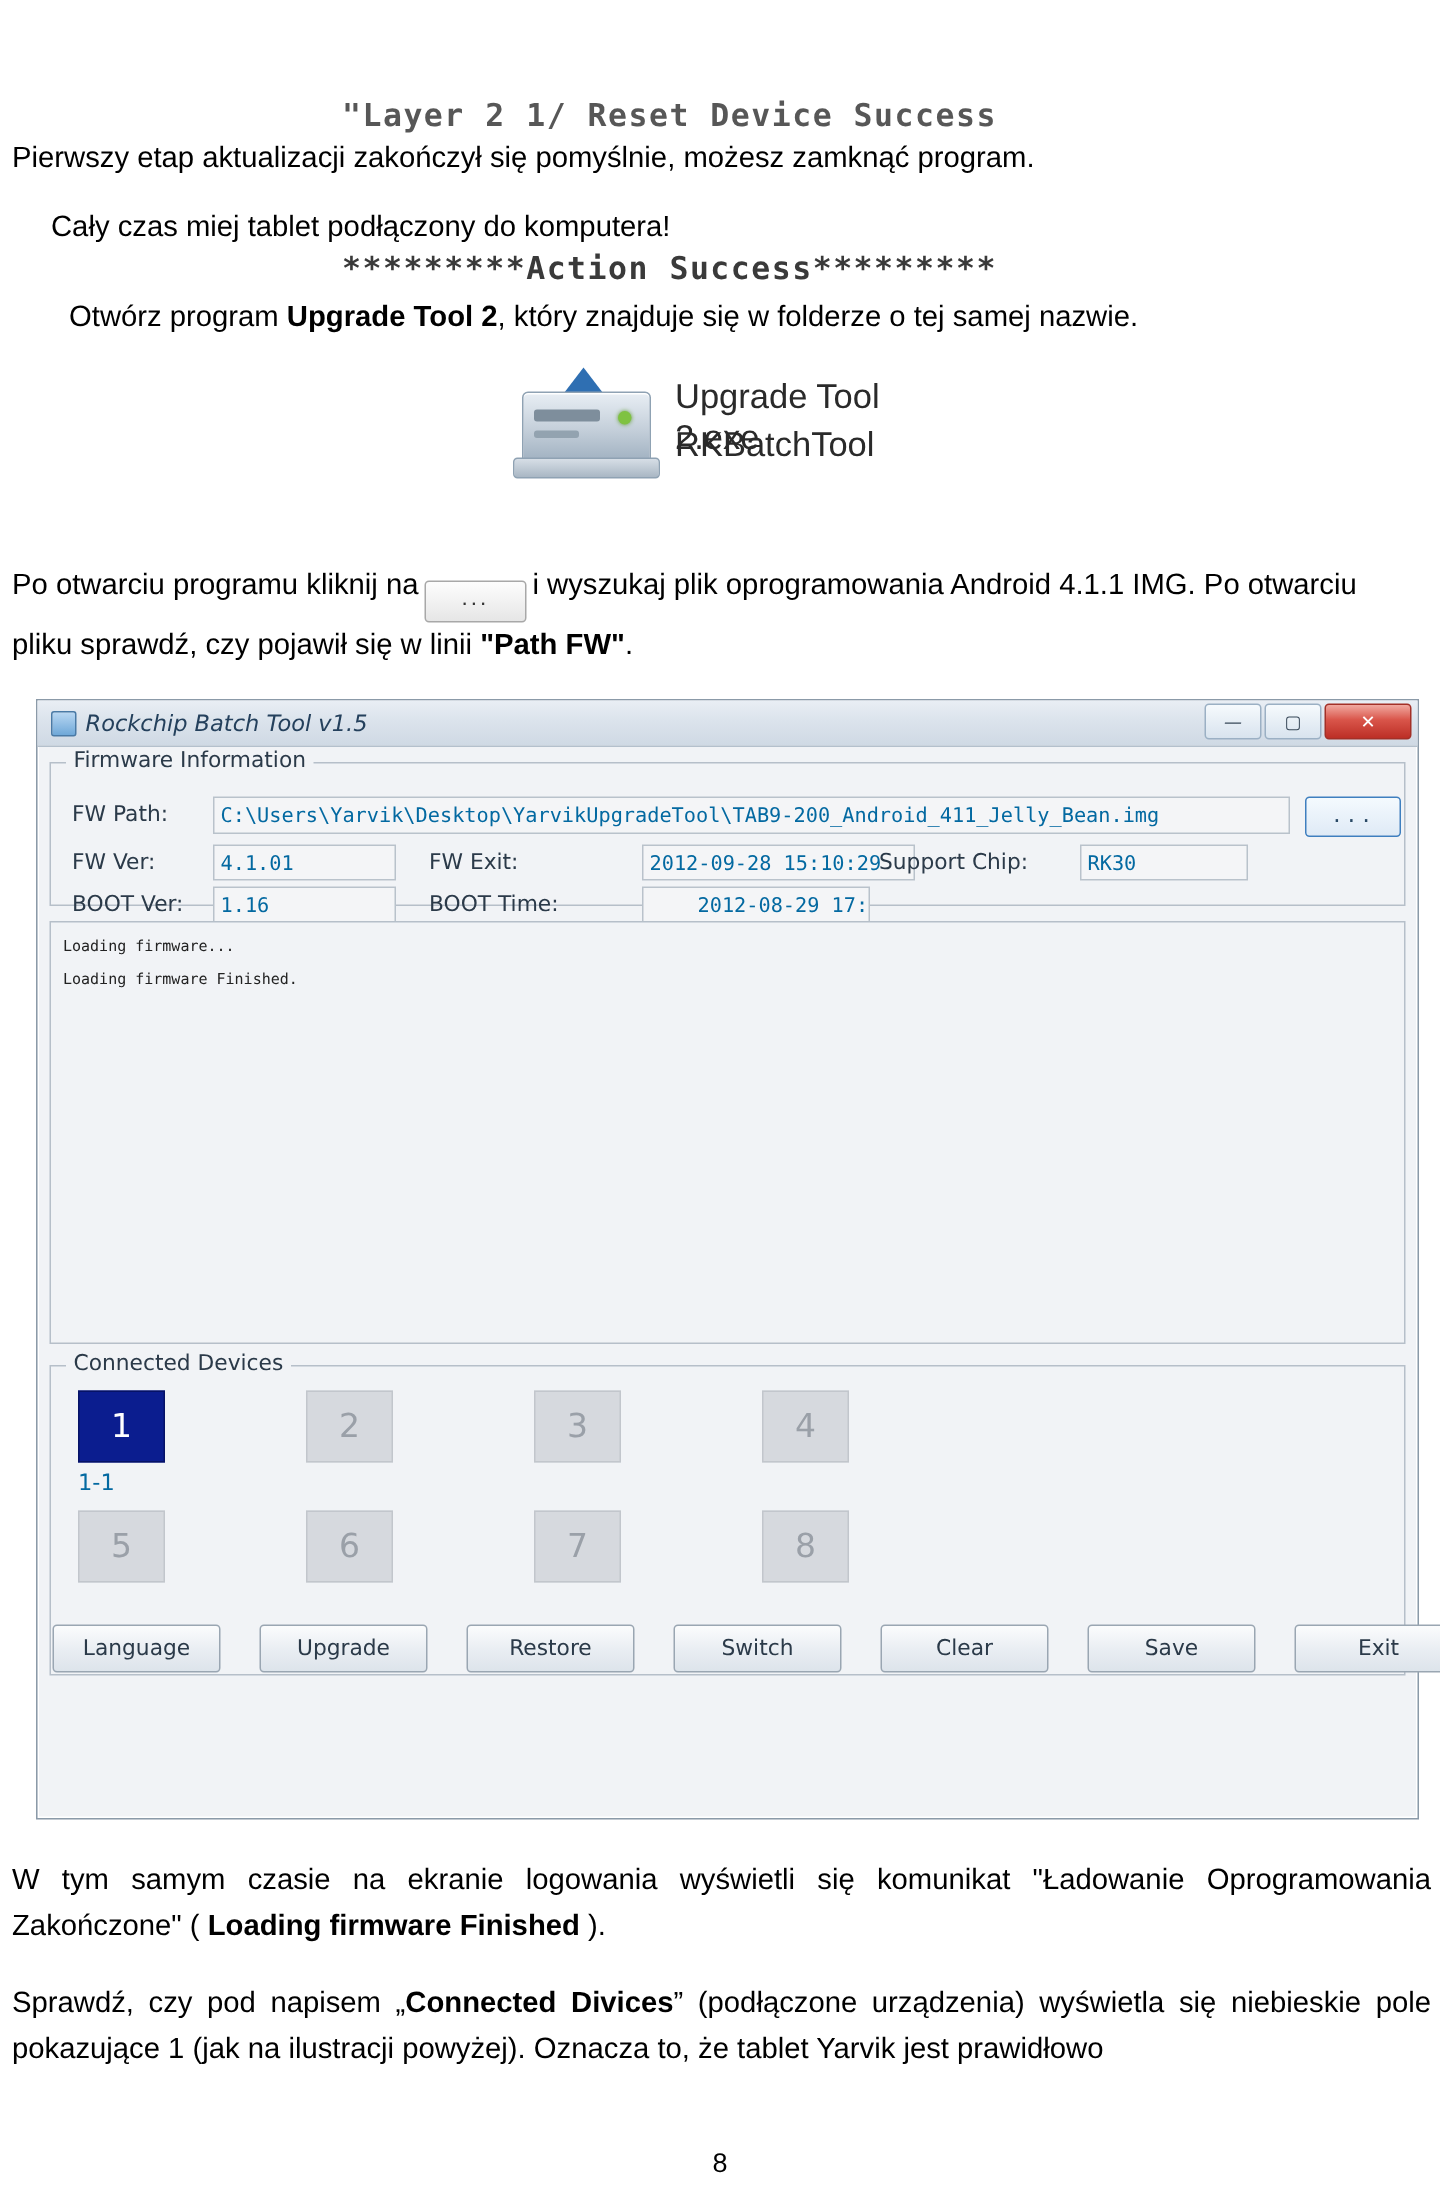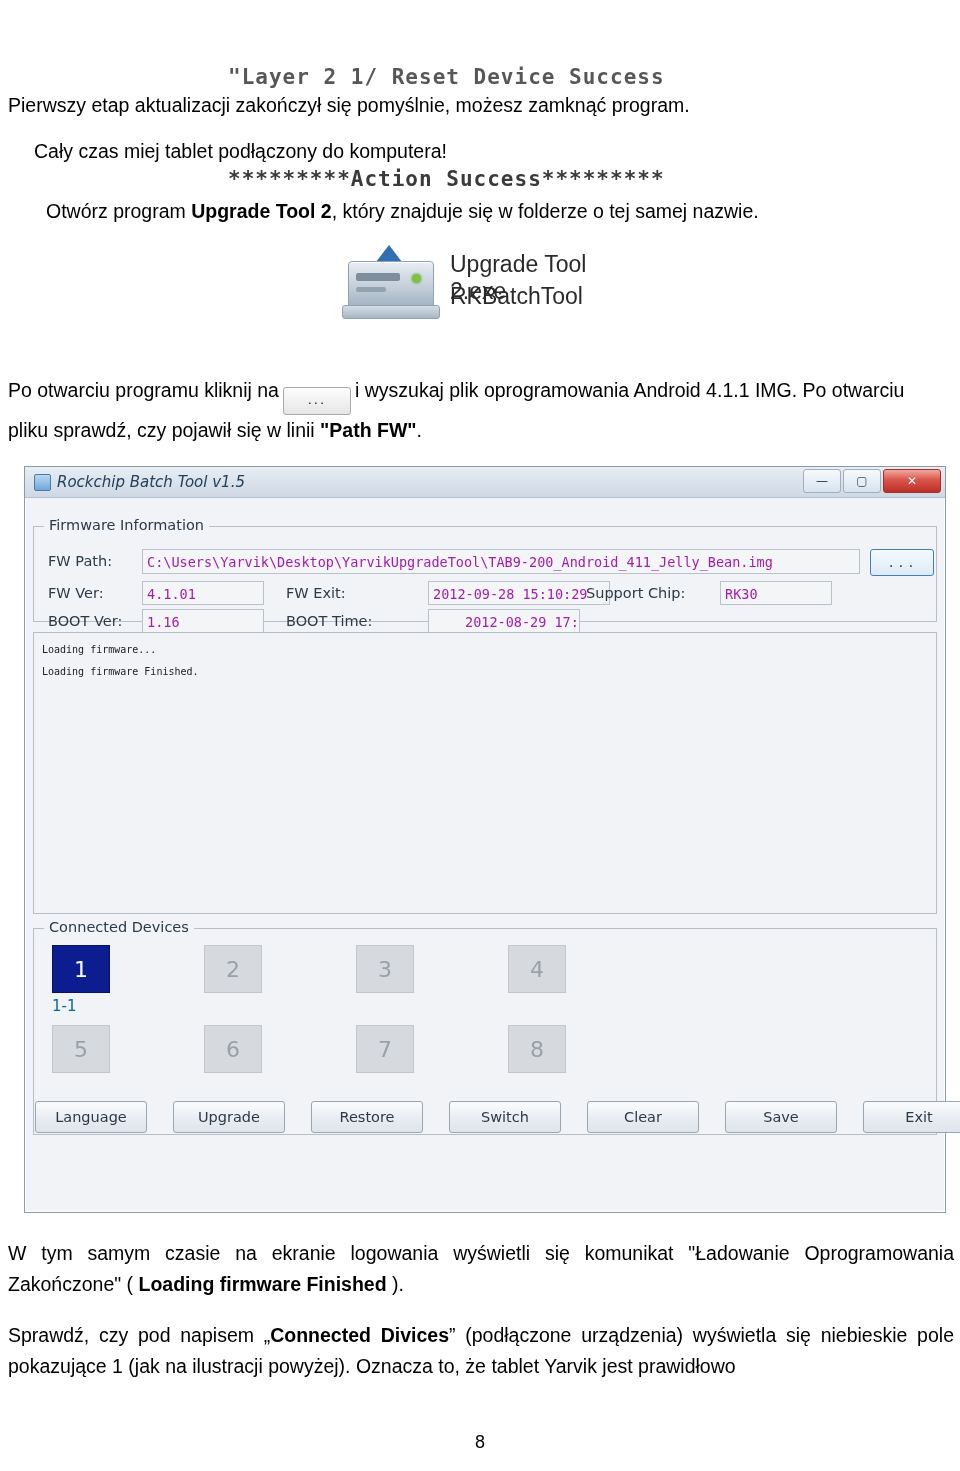"Firmware Information" .groupbox { margin-top: 22px -> 4px }
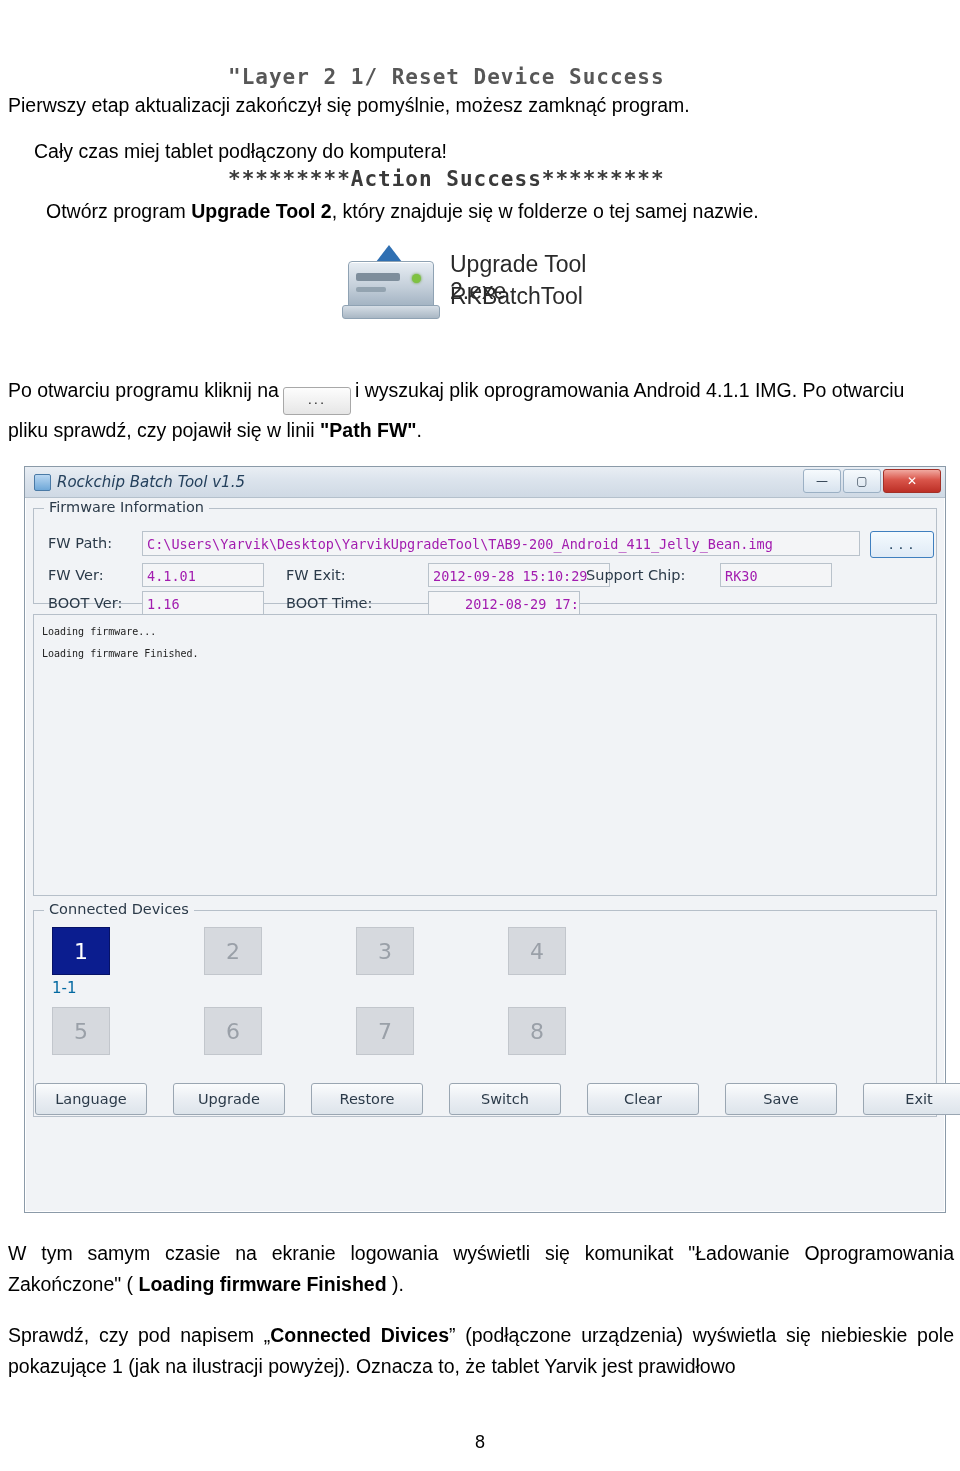"C:\Users\Yarvik\Desktop\YarvikUpgradeToo" .txtbox { color: #a21caf -> #0369a1 }
